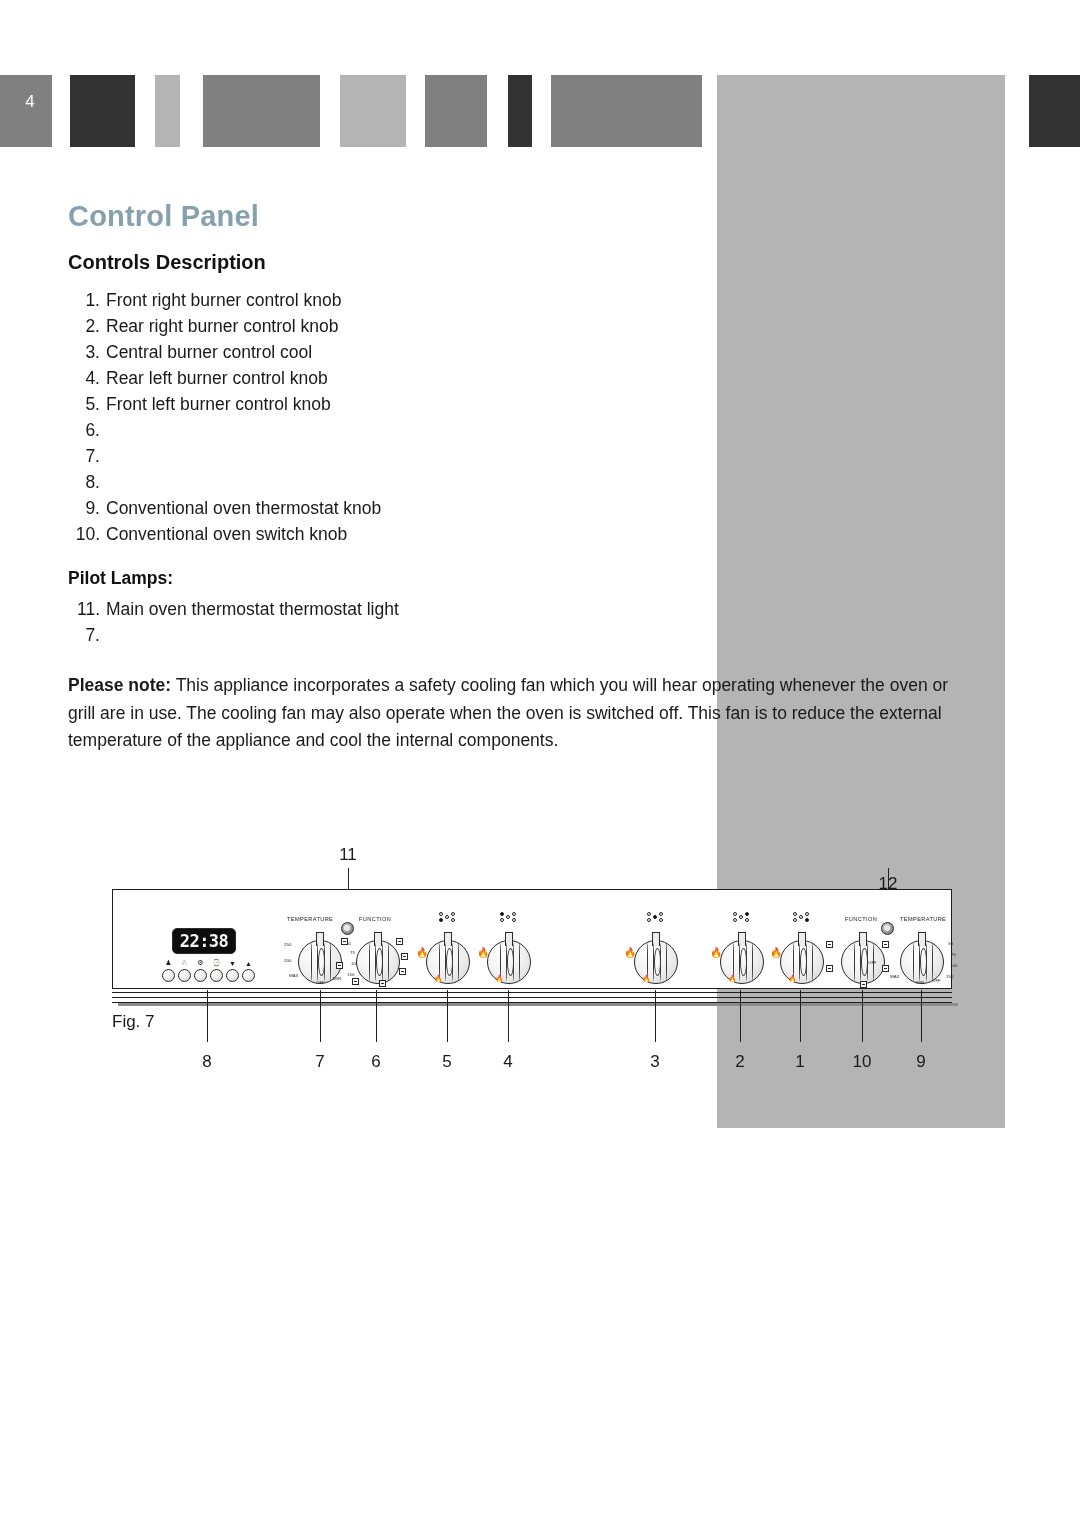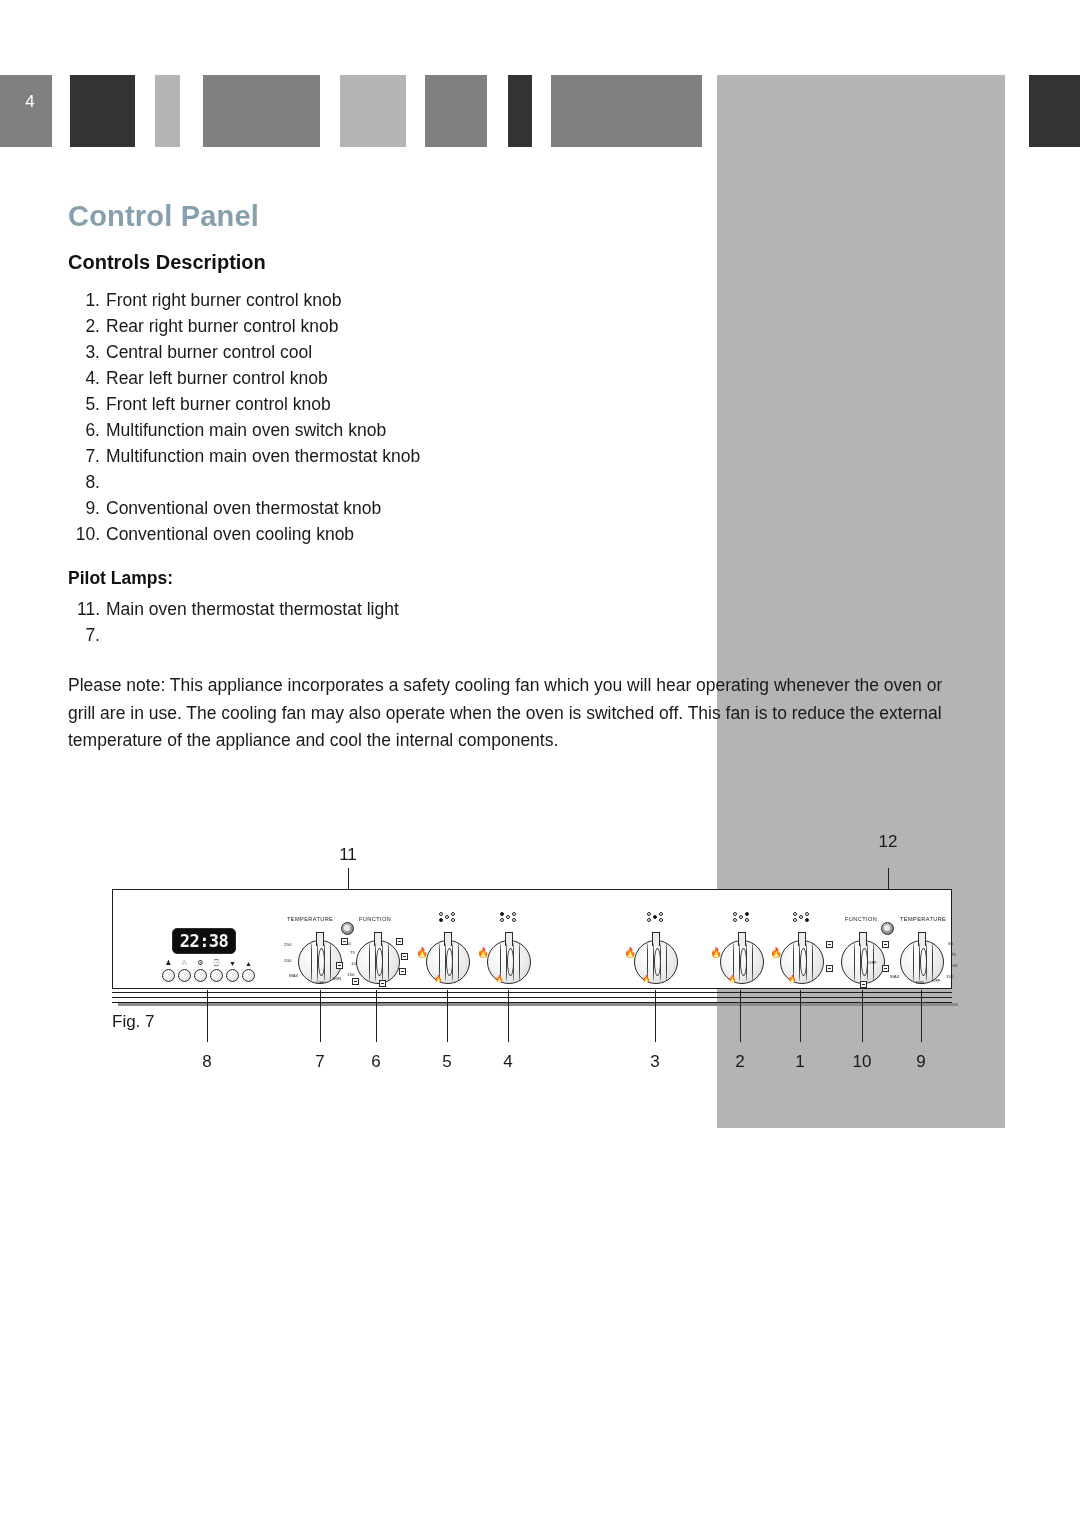"Multifunction main oven switch knob" span.list-txt { html: <span>Multifunction main oven switch knob</span> -> none }
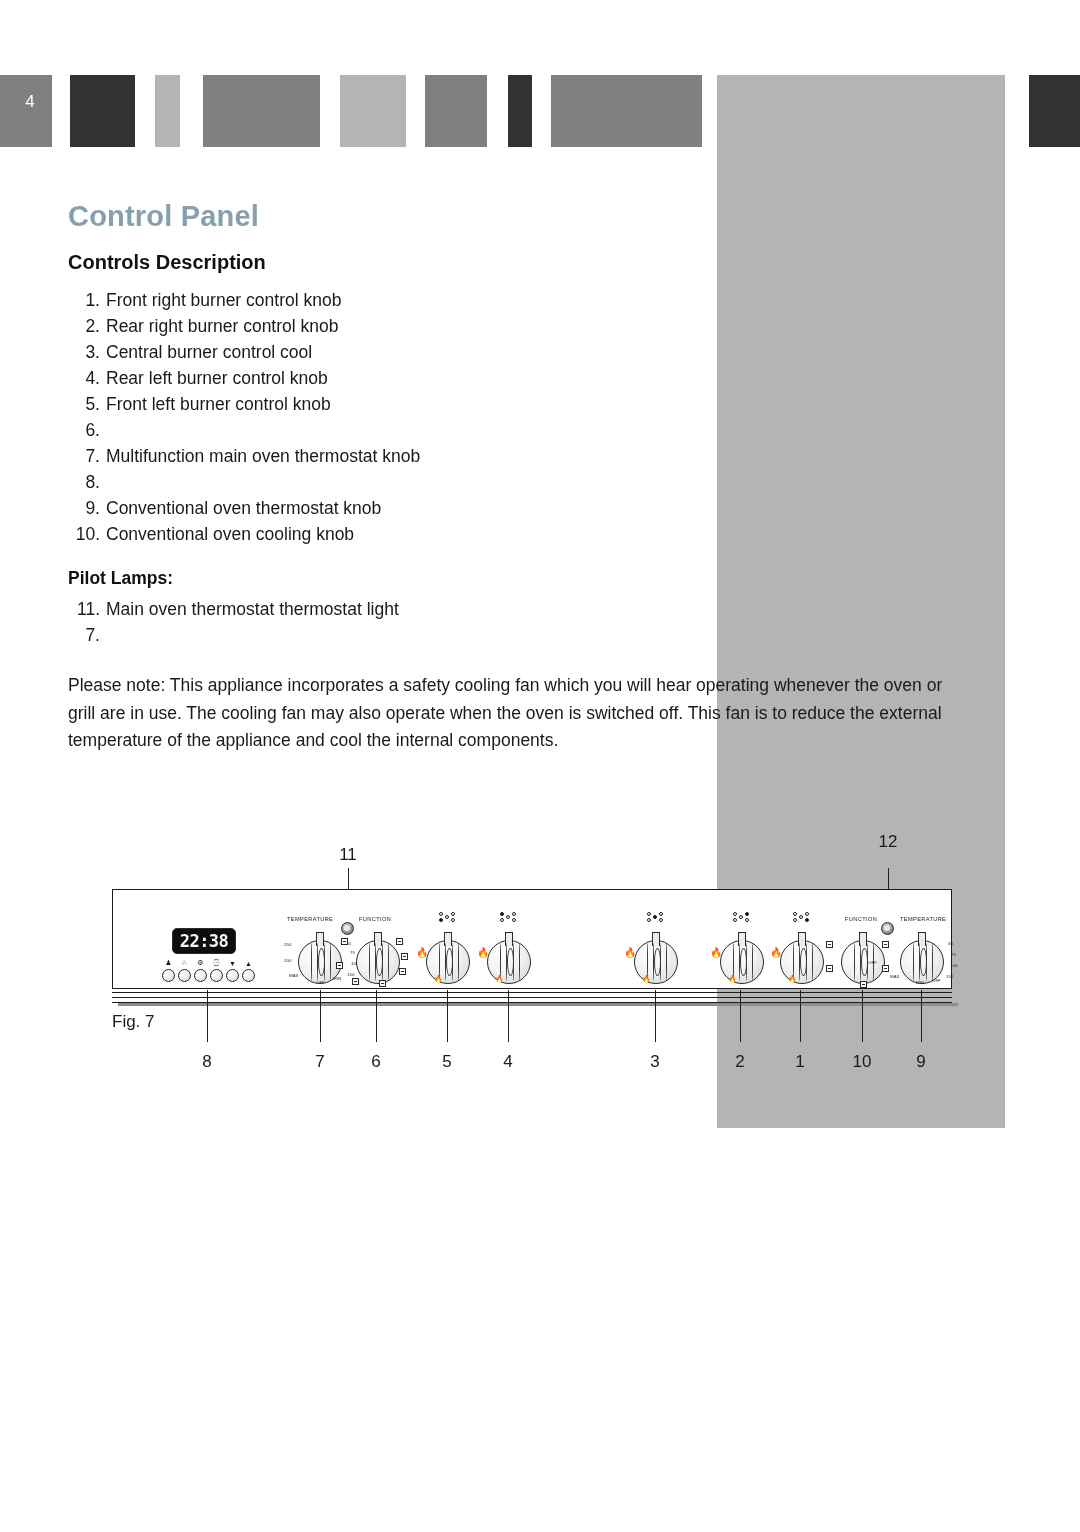"Multifunction main oven thermostat knob" span.list-txt { html: <span>Multifunction main oven thermostat knob</span> -> none }
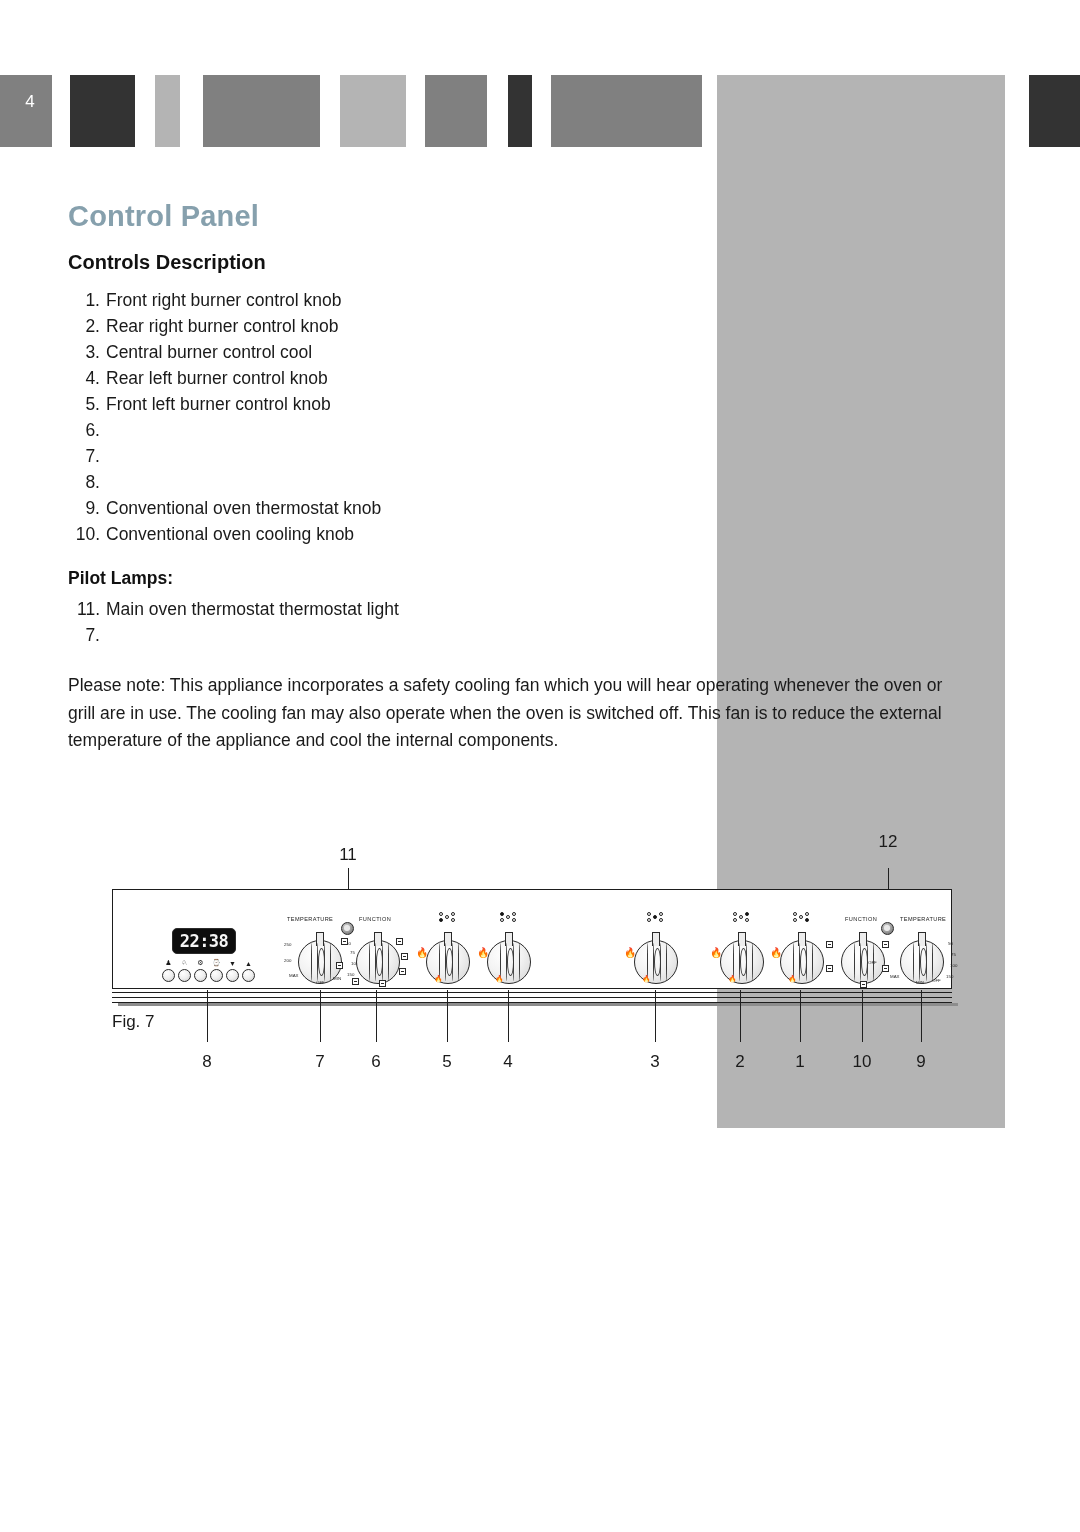"Conventional oven cooling knob" span.list-txt { text: cooling -> switch }
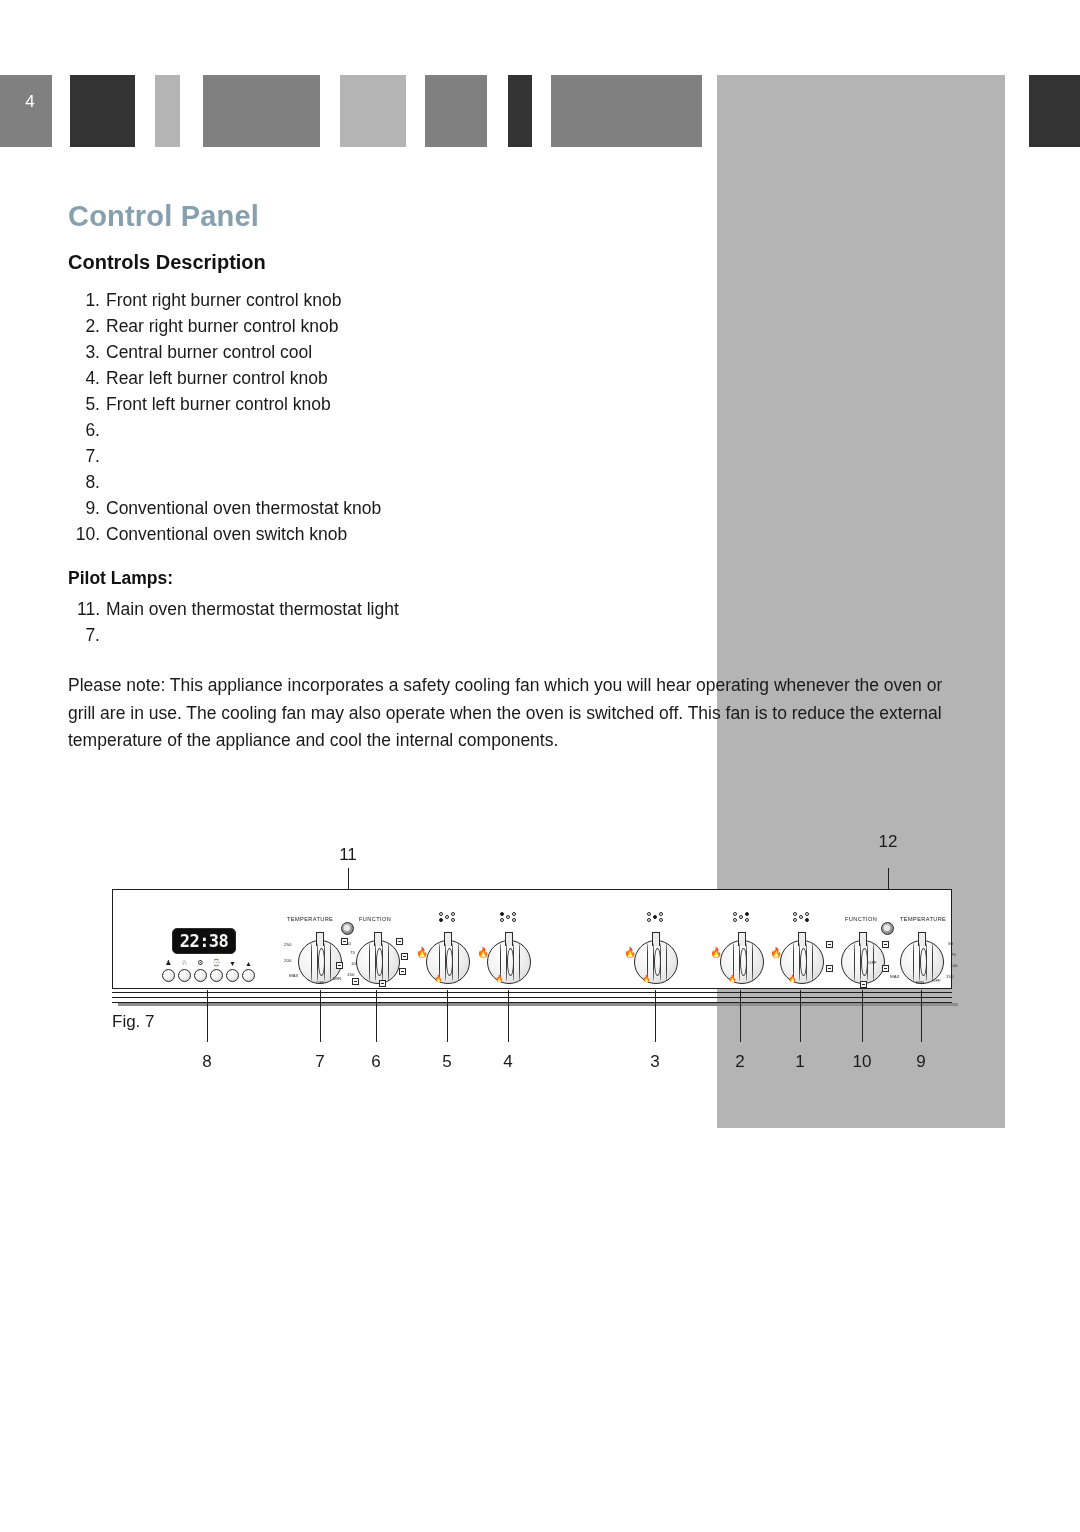"Please note:" #please-note b { font-weight: normal -> bold }
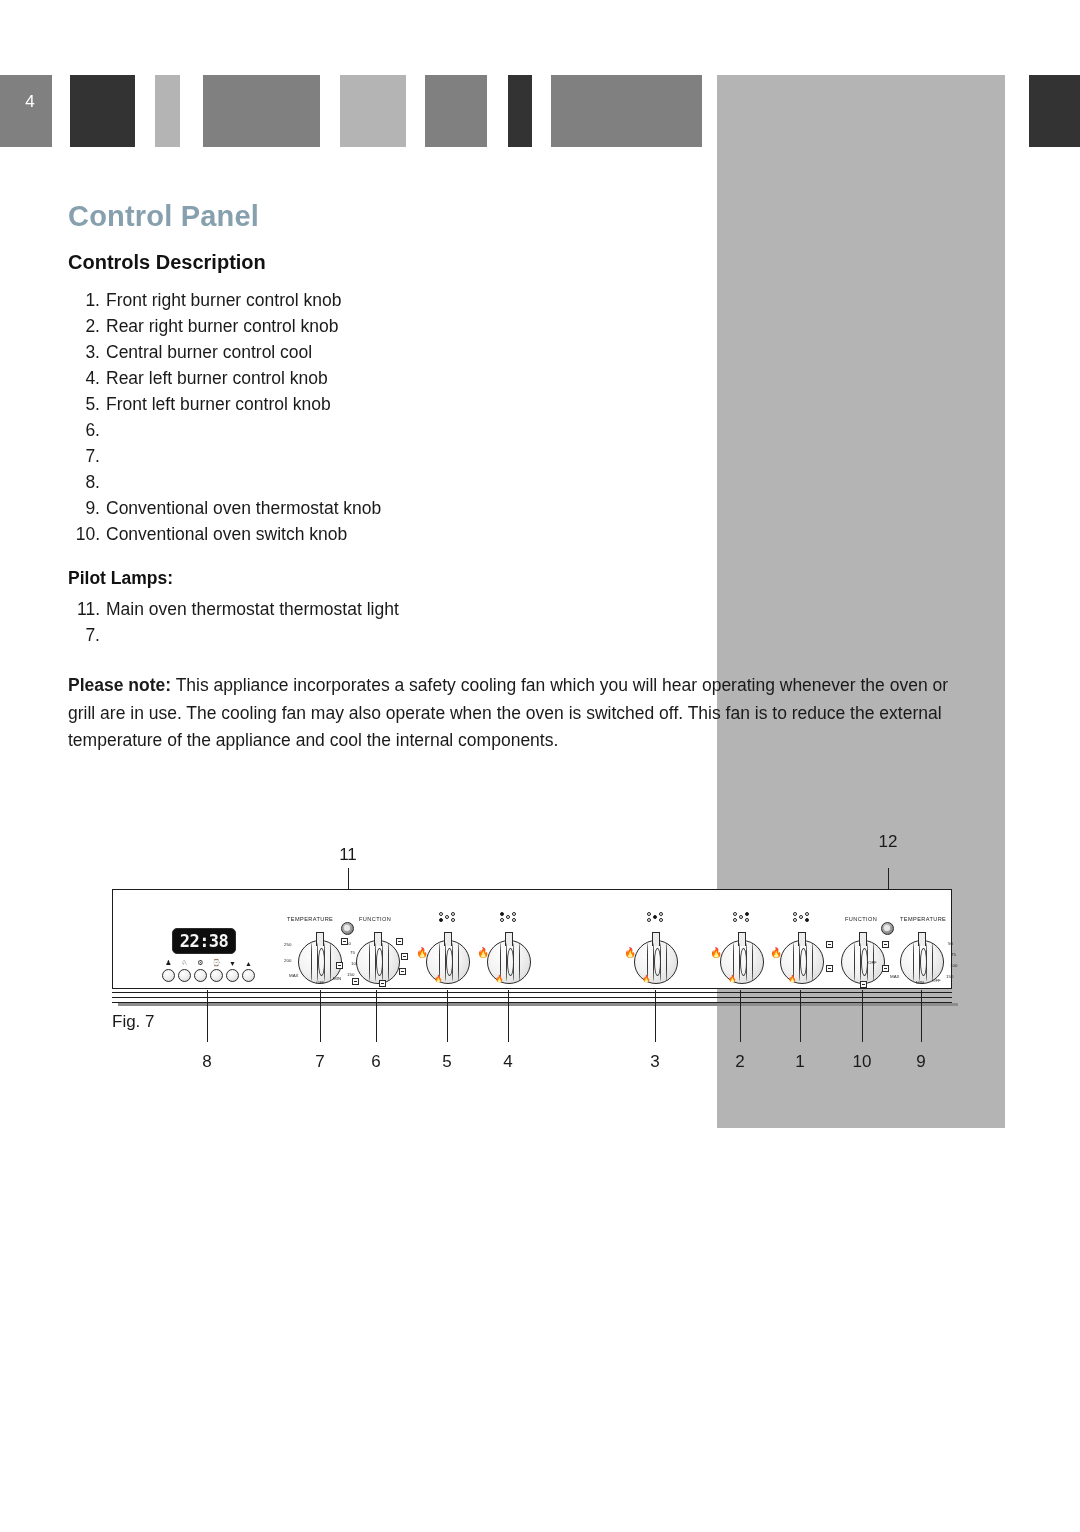"12" div.callout-num { top: 832px -> 874px }
